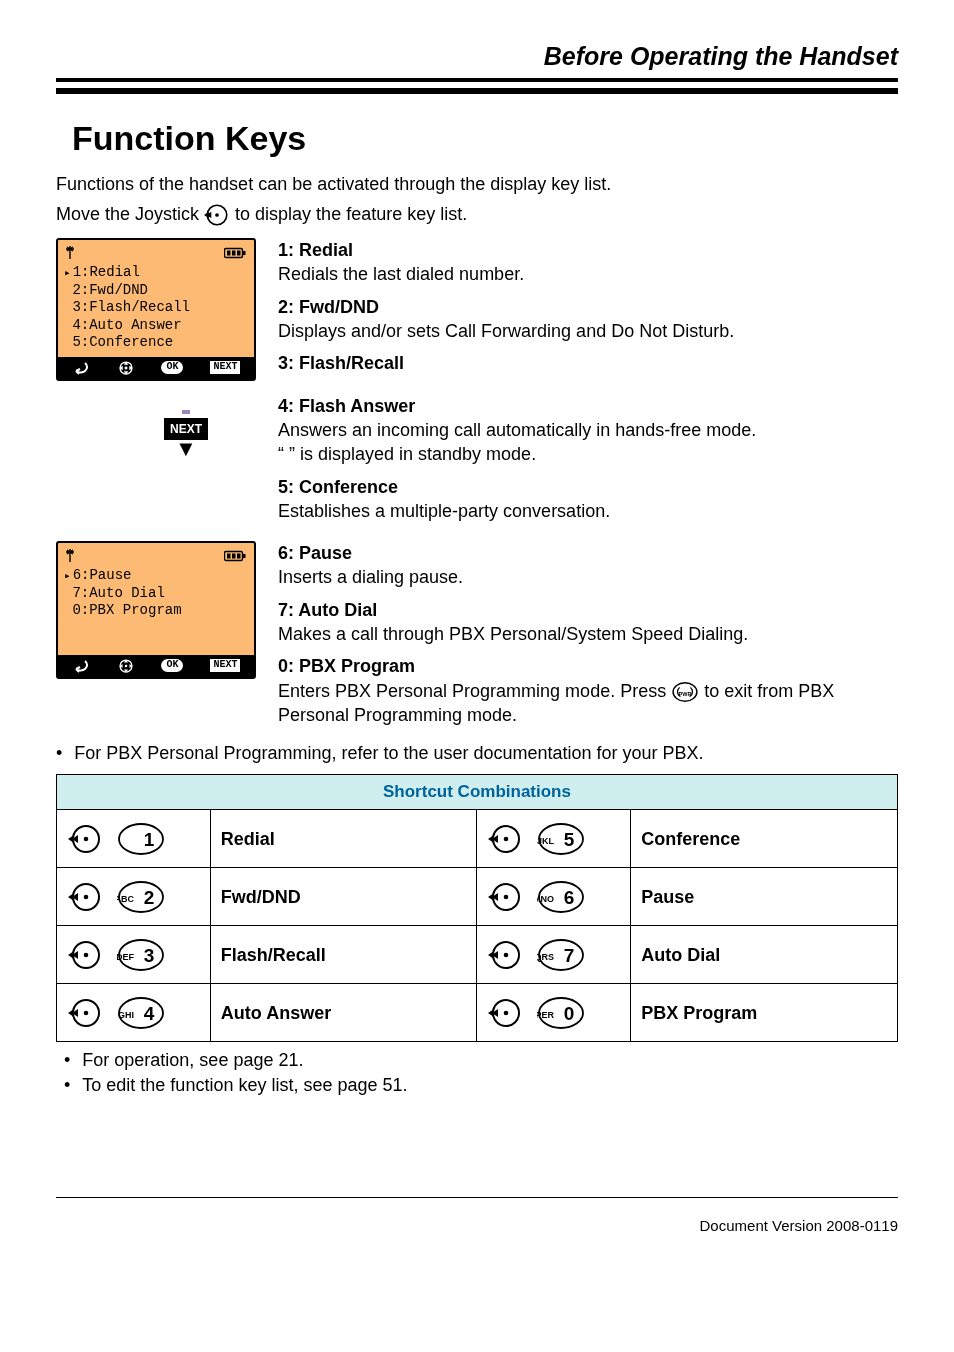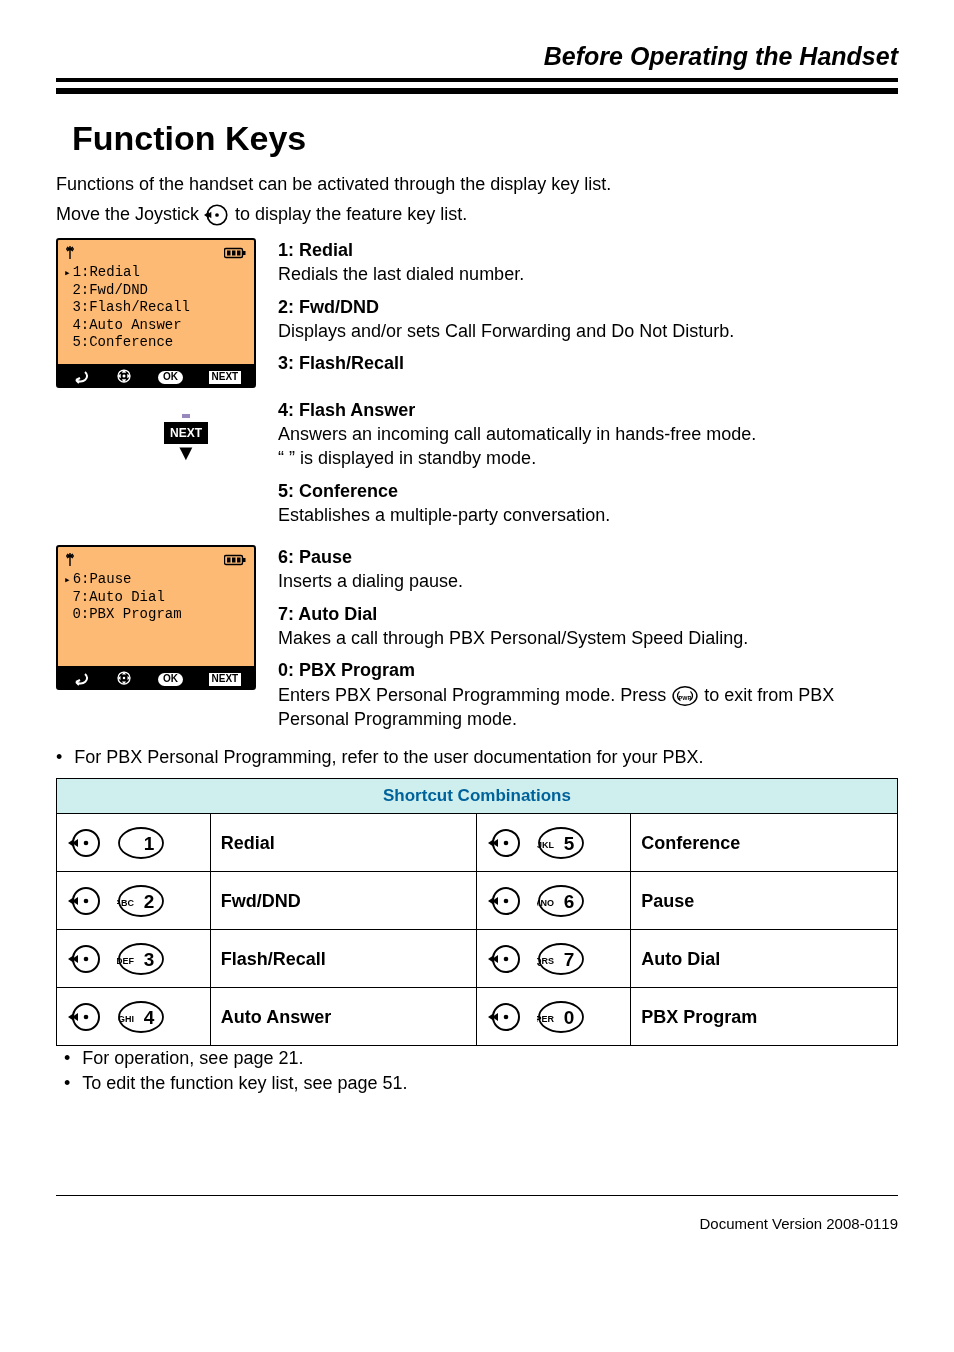"OK" .lcd-bottom { align-items: flex-end -> center; font-family: Liberation Sans, sans-serif -> Liberation Mono, monospace; margin: 12px -6px -2px -6px -> 5px -6px -2px -6px }
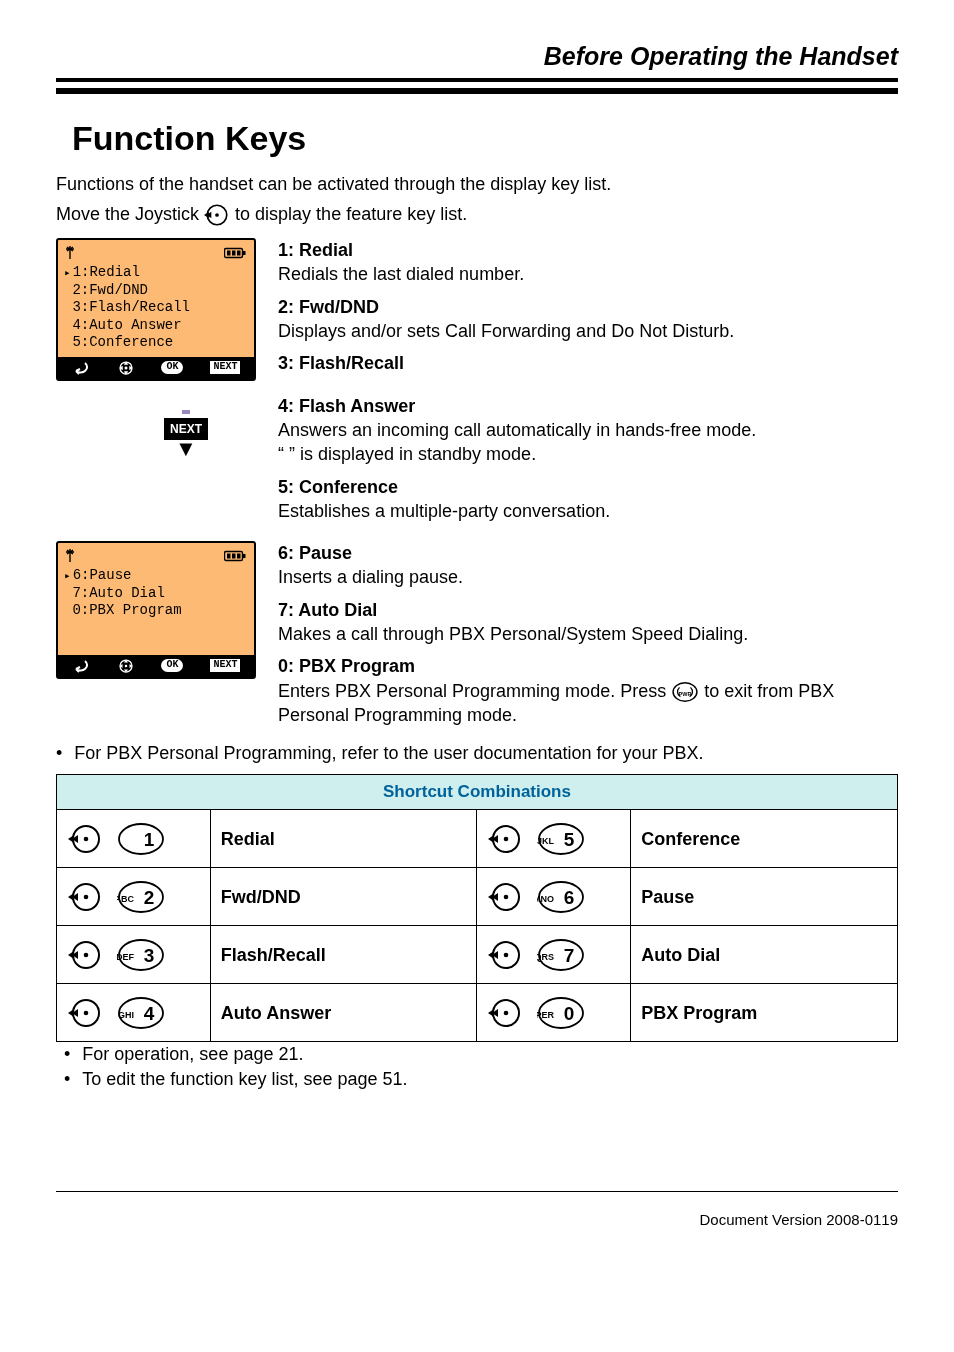"For operation, see page 21." .end-bullets { margin-top: none -> 6px }
